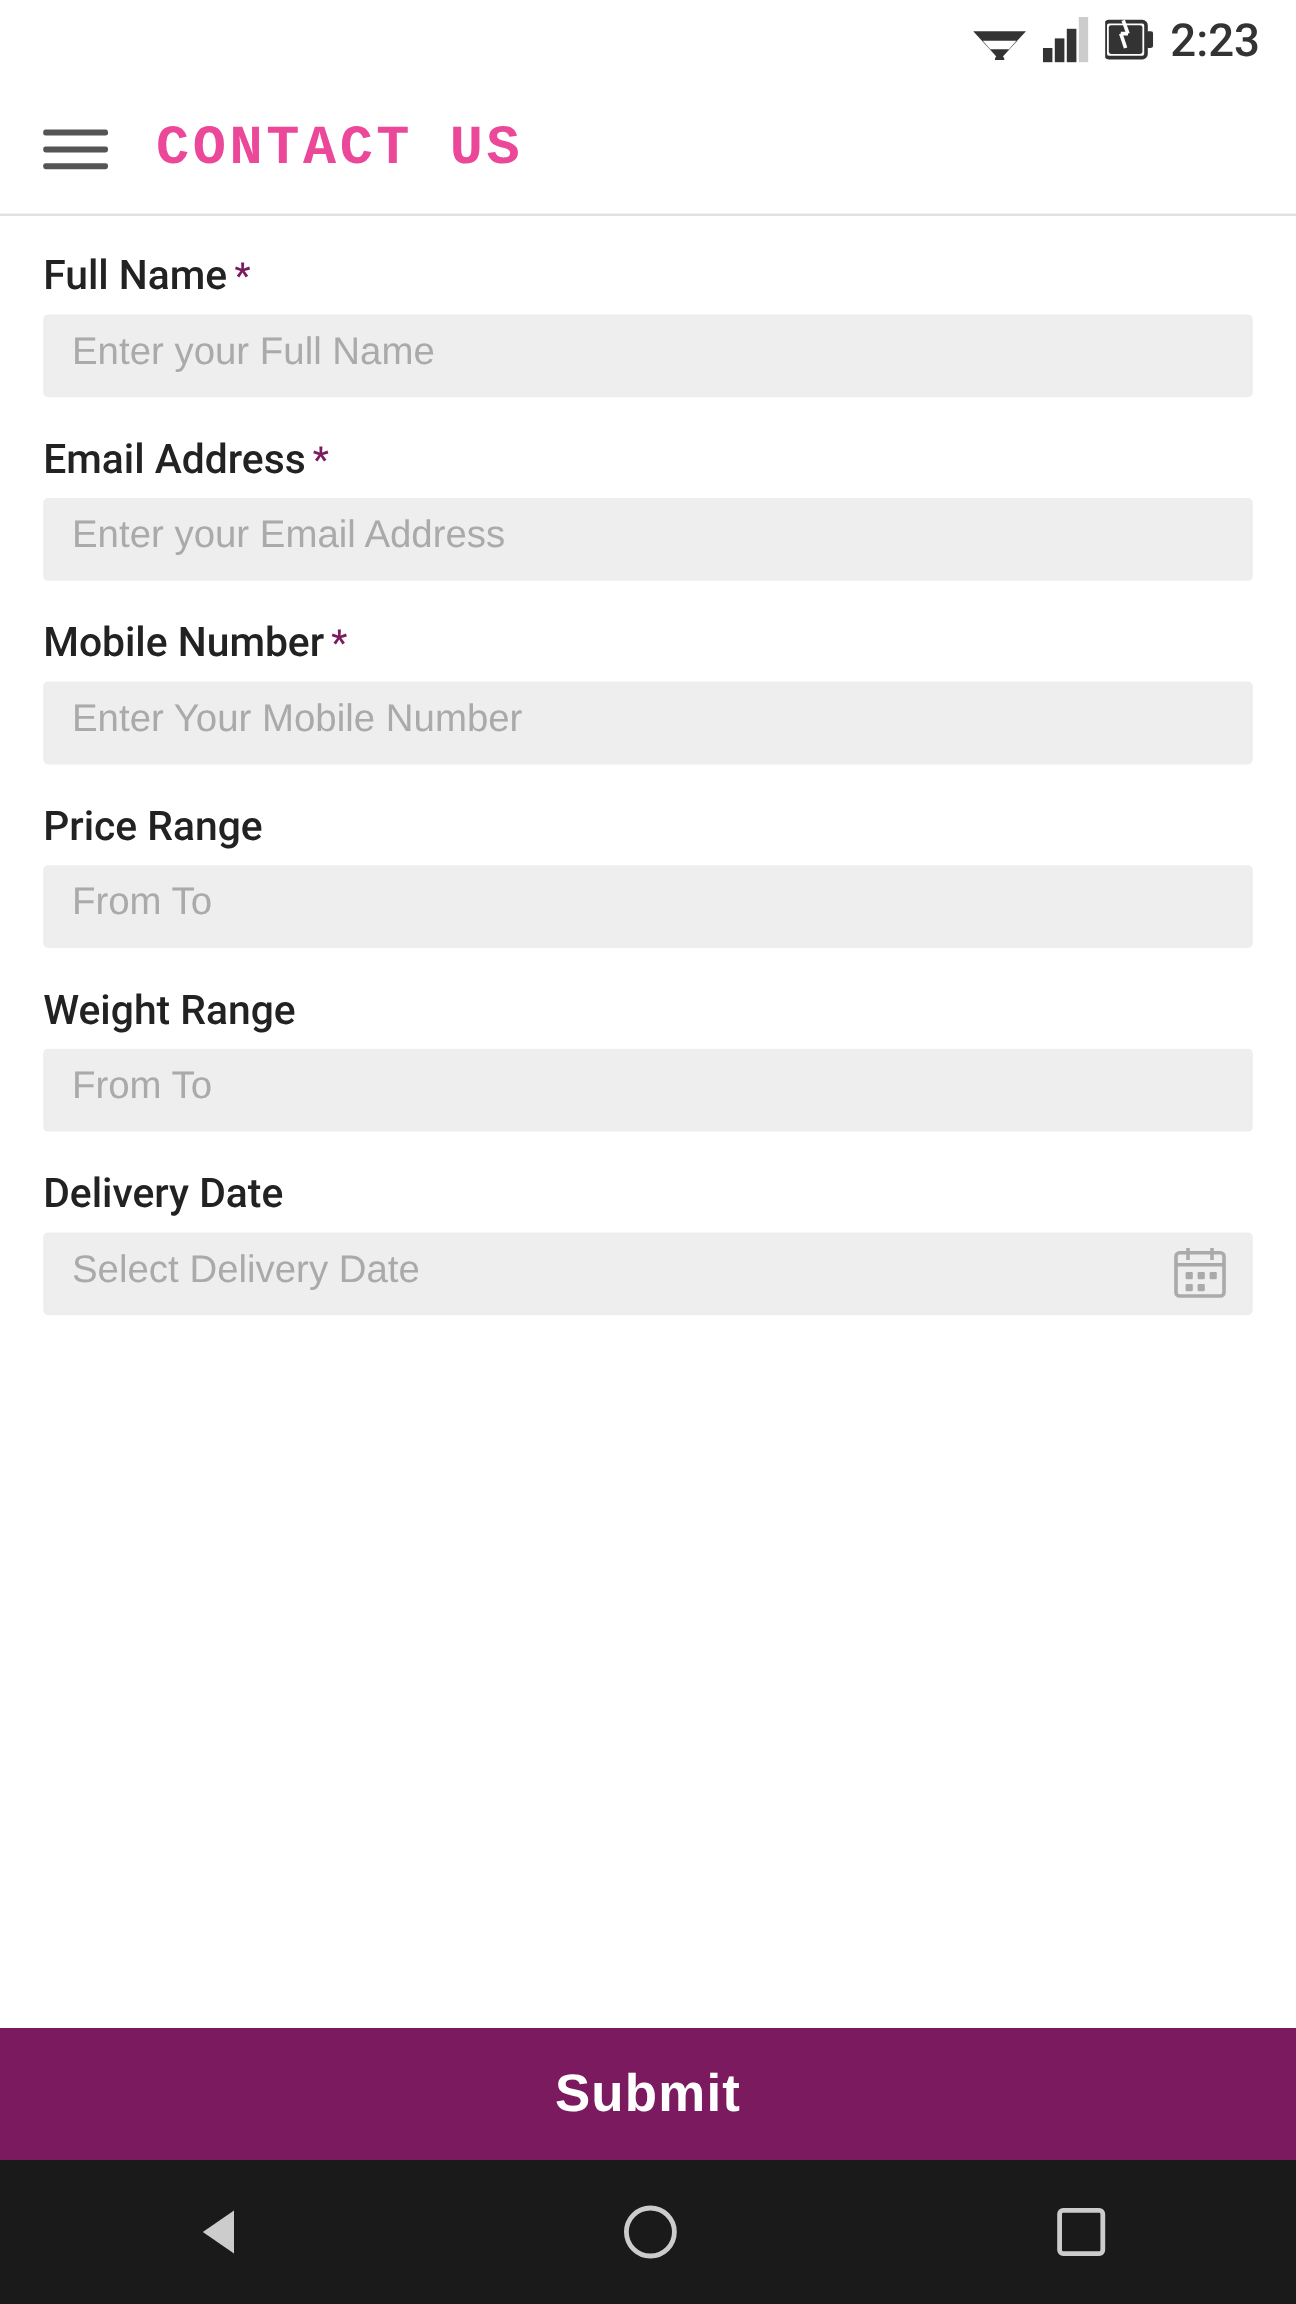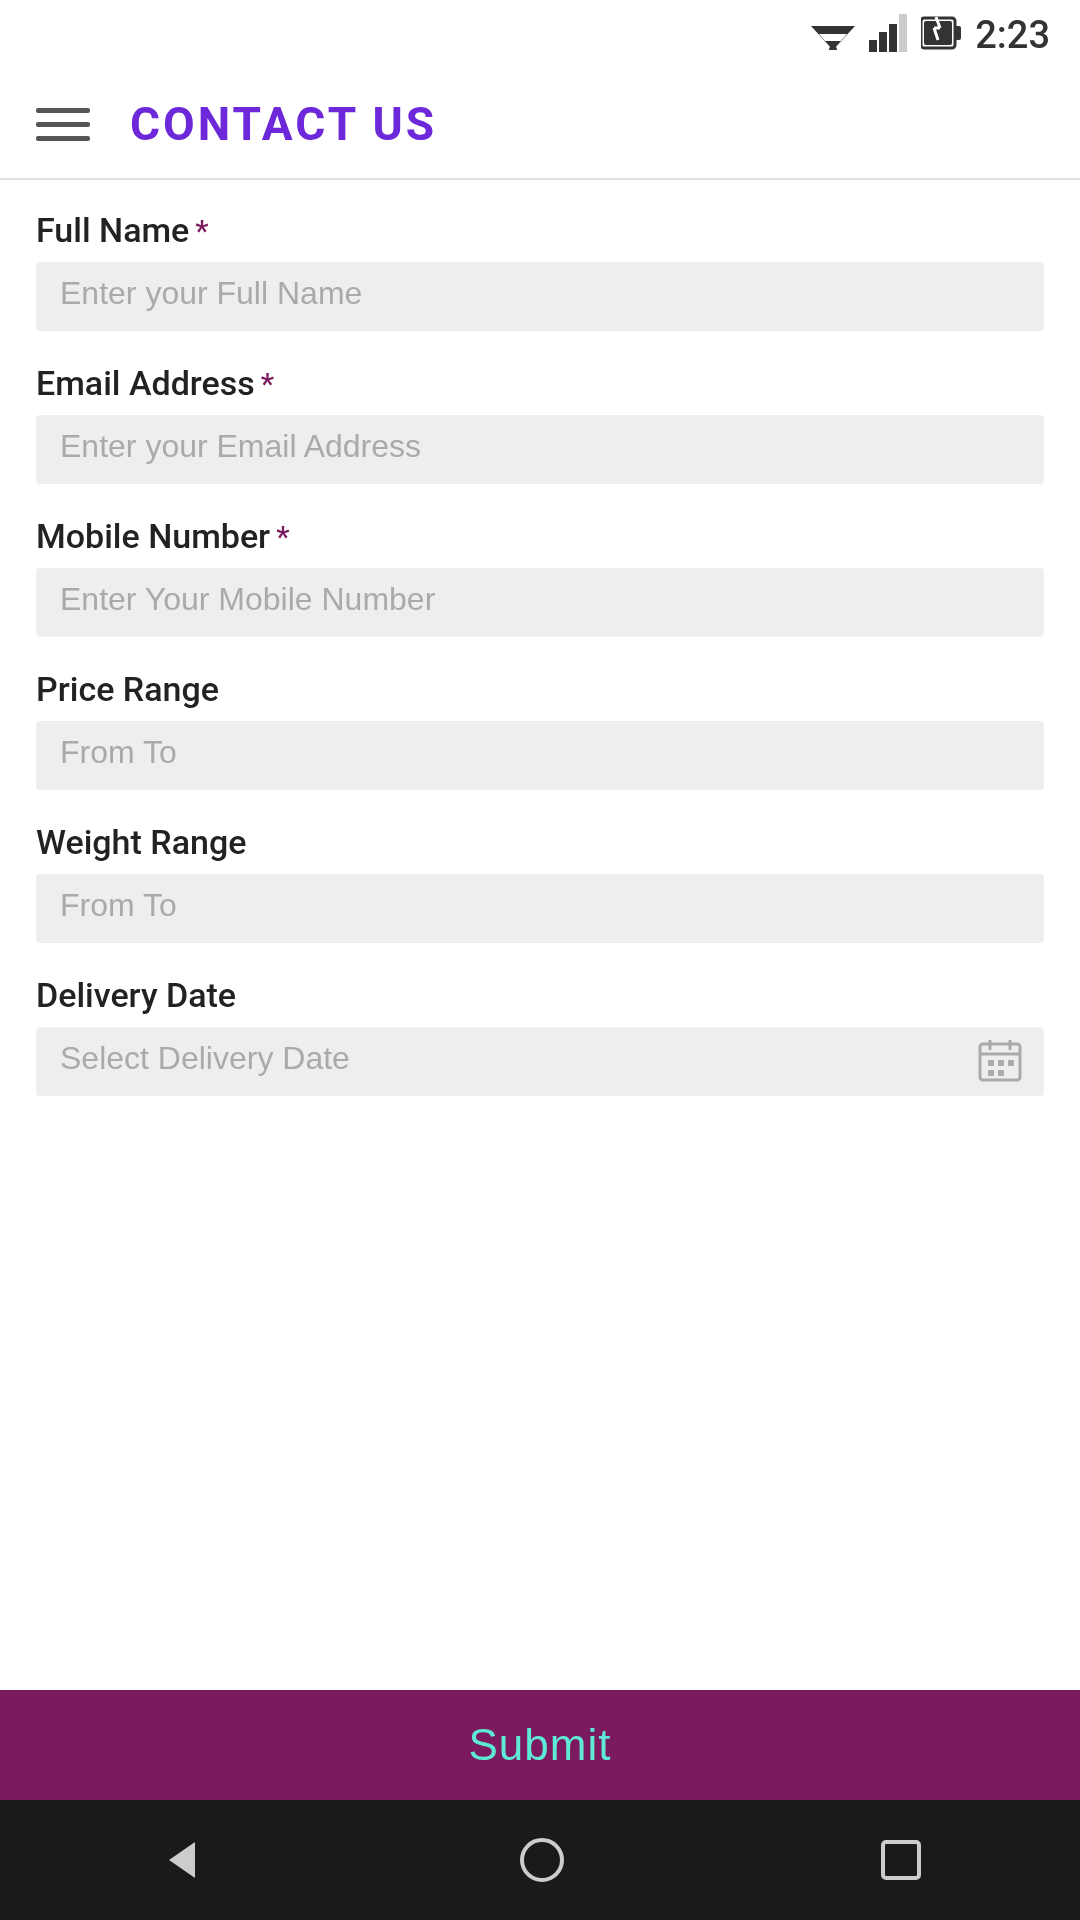"CONTACT US" .header-title { color: #6d28d9 -> #ec4899; font-family: none -> Liberation Mono, monospace }
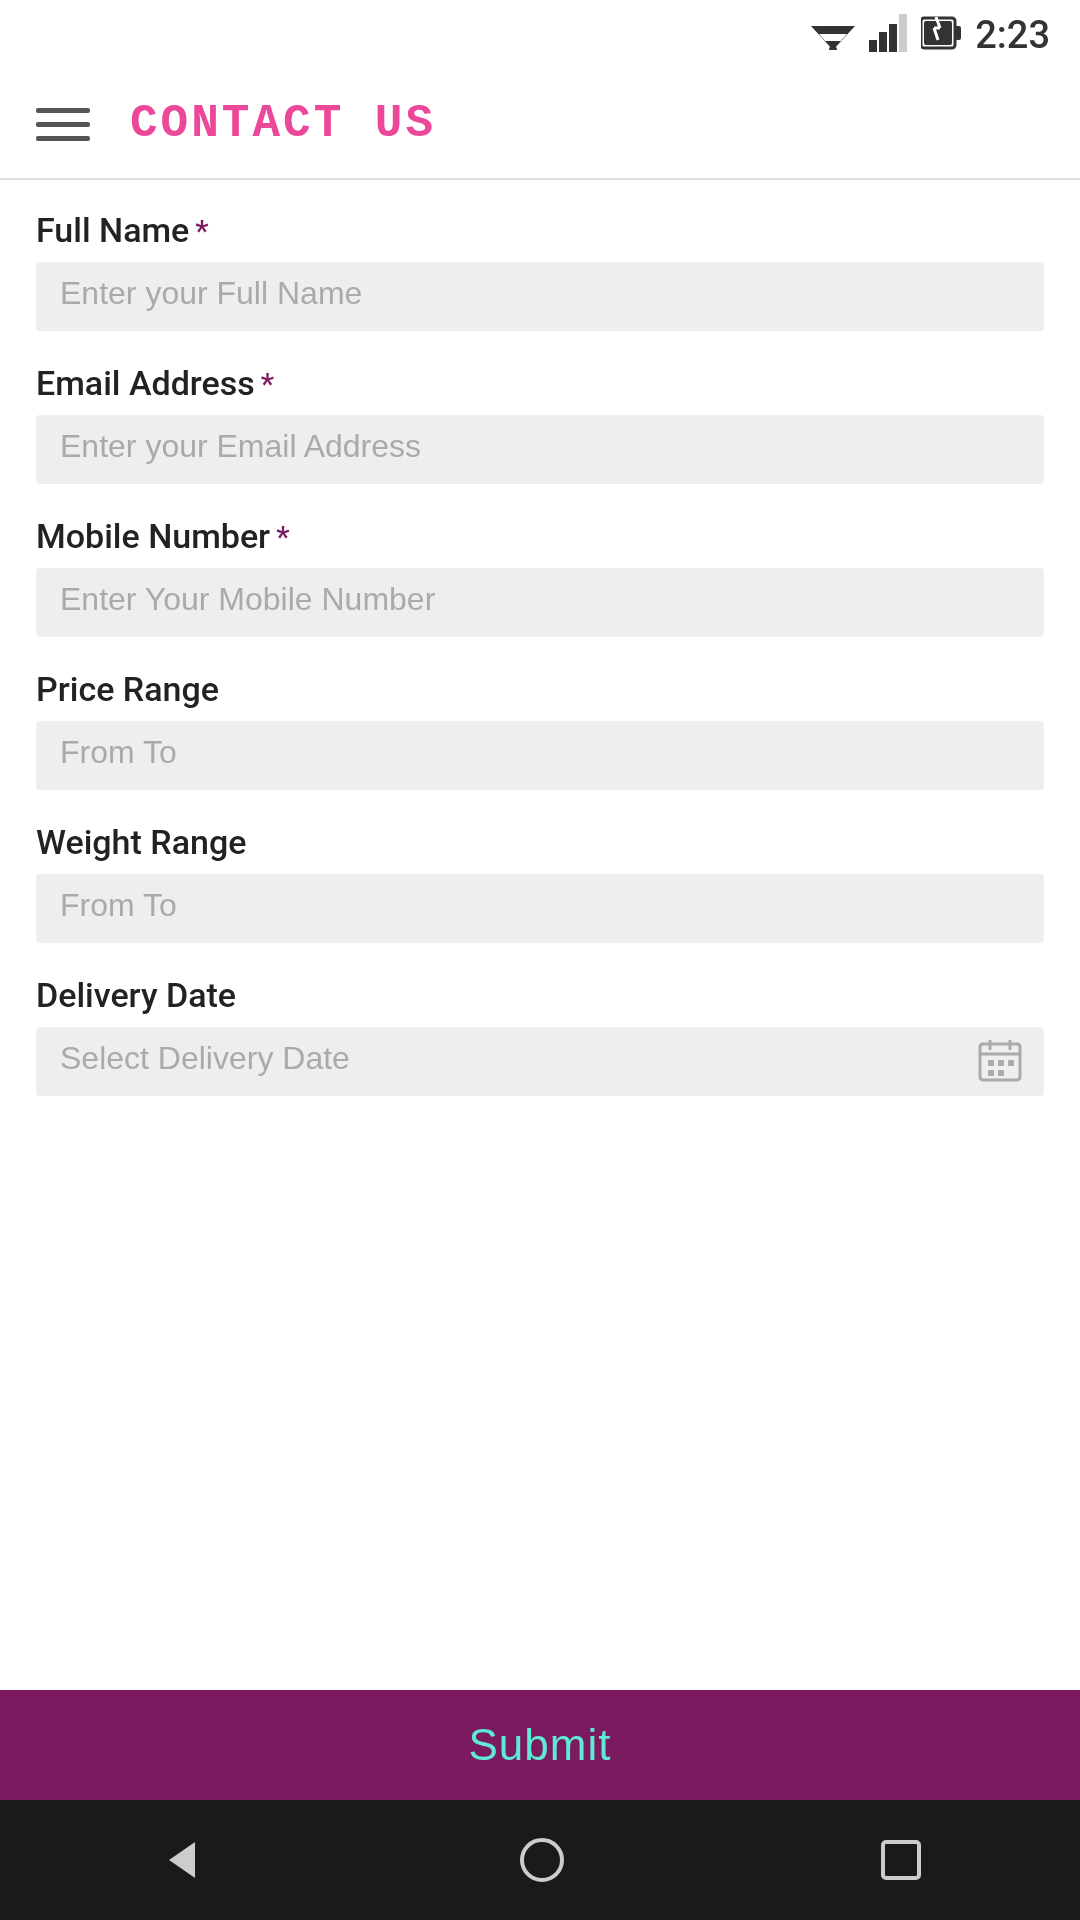"Submit" .submit-button { color: #5eead4 -> #ffffff; font-weight: 400 -> 700 }
